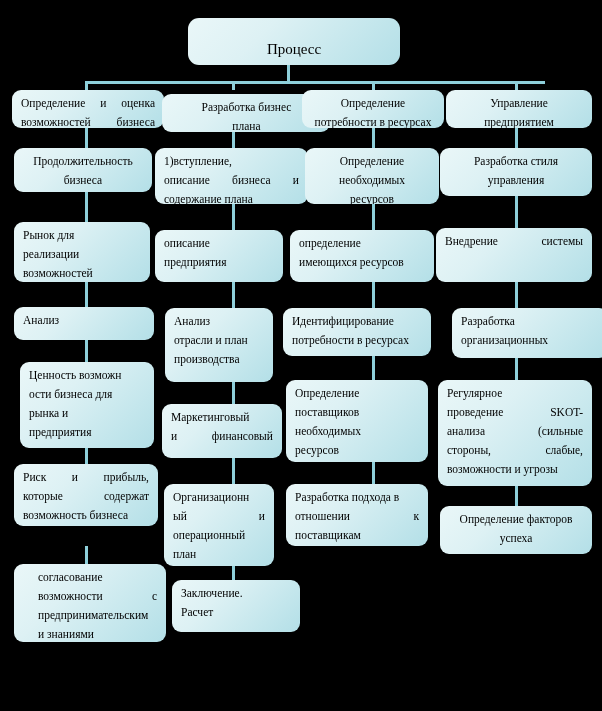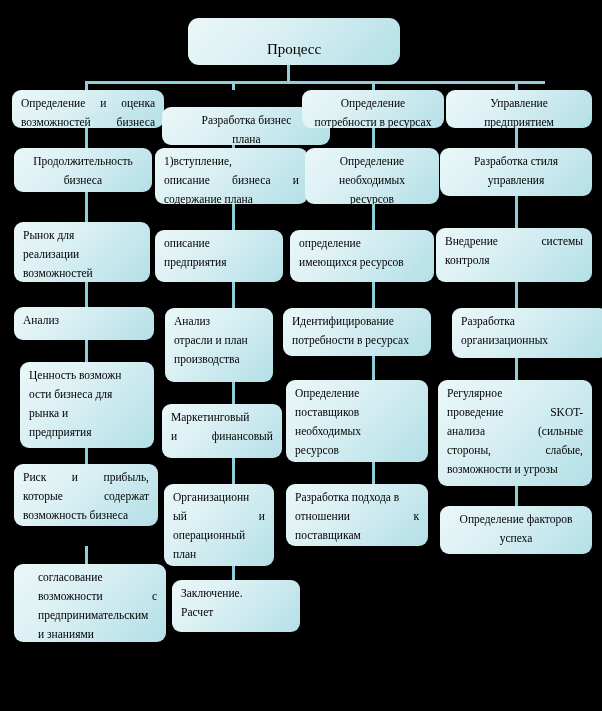"Разработка бизнес" div.node { top: 107px -> 94px }
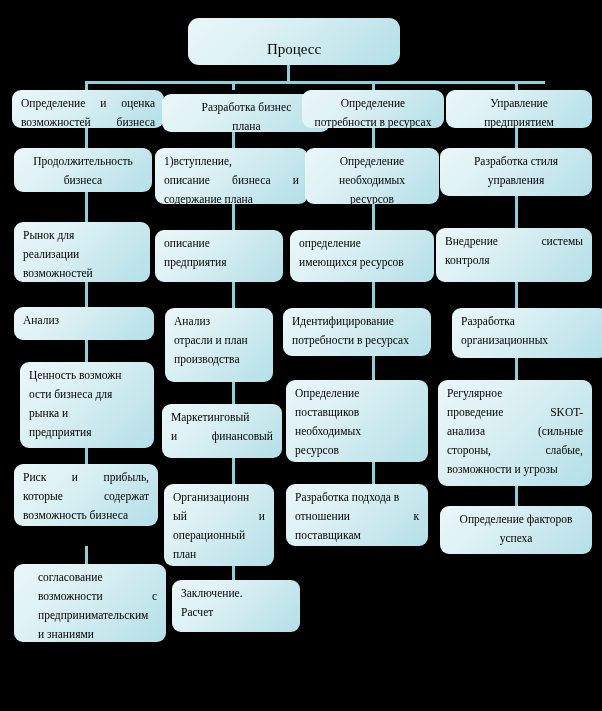"контроля" span.ln { html: <span>контроля</span> -> none }
